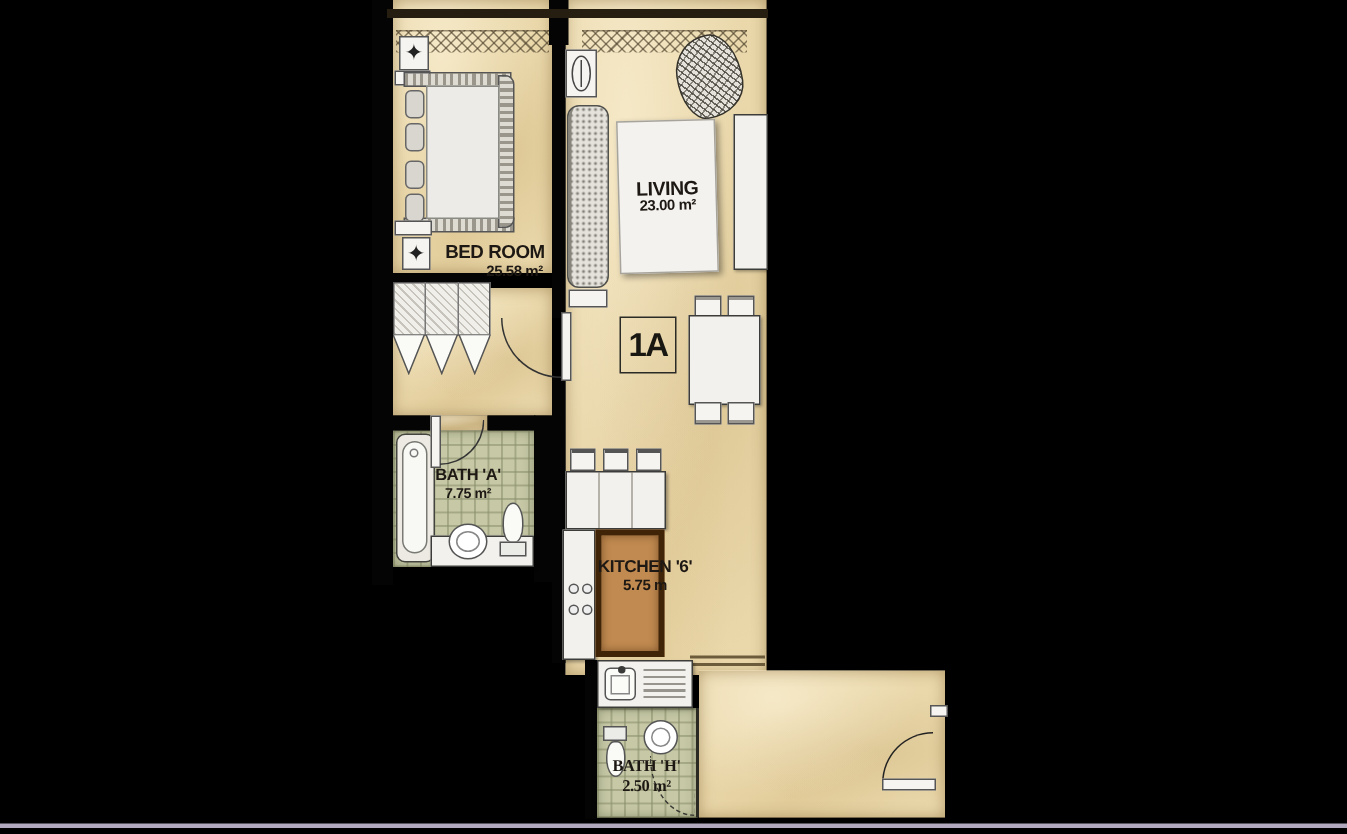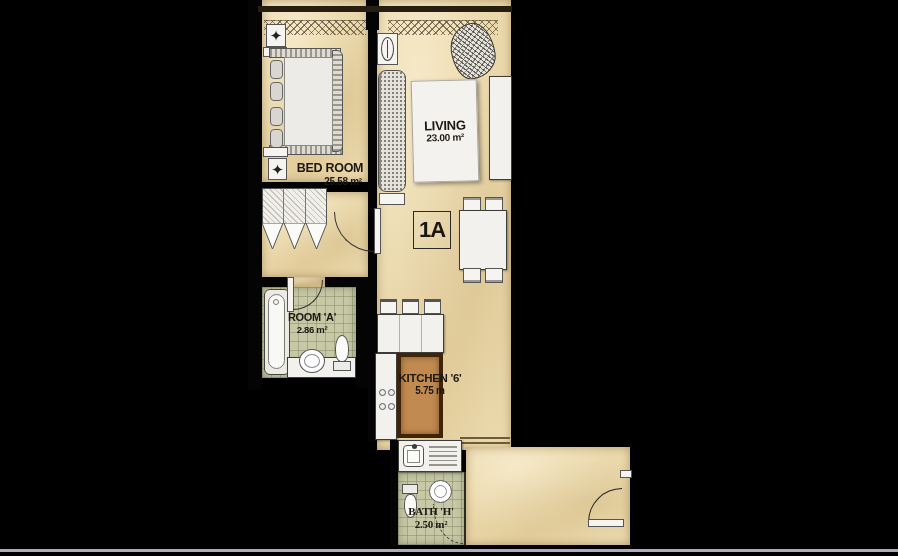"ROOM 'A'" div.room-name { text: ROOM -> BATH }
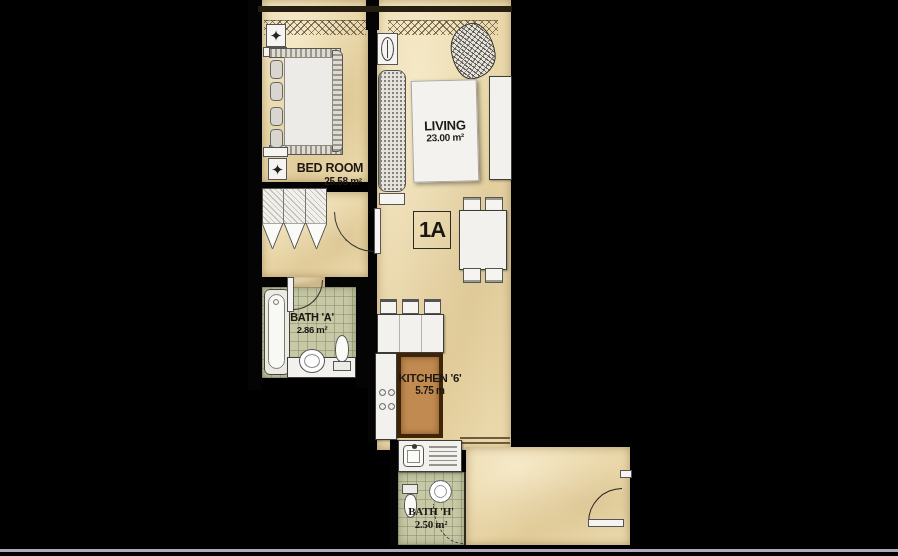"2.86 m²" div.room-area { text: 2.86 -> 7.75 }
